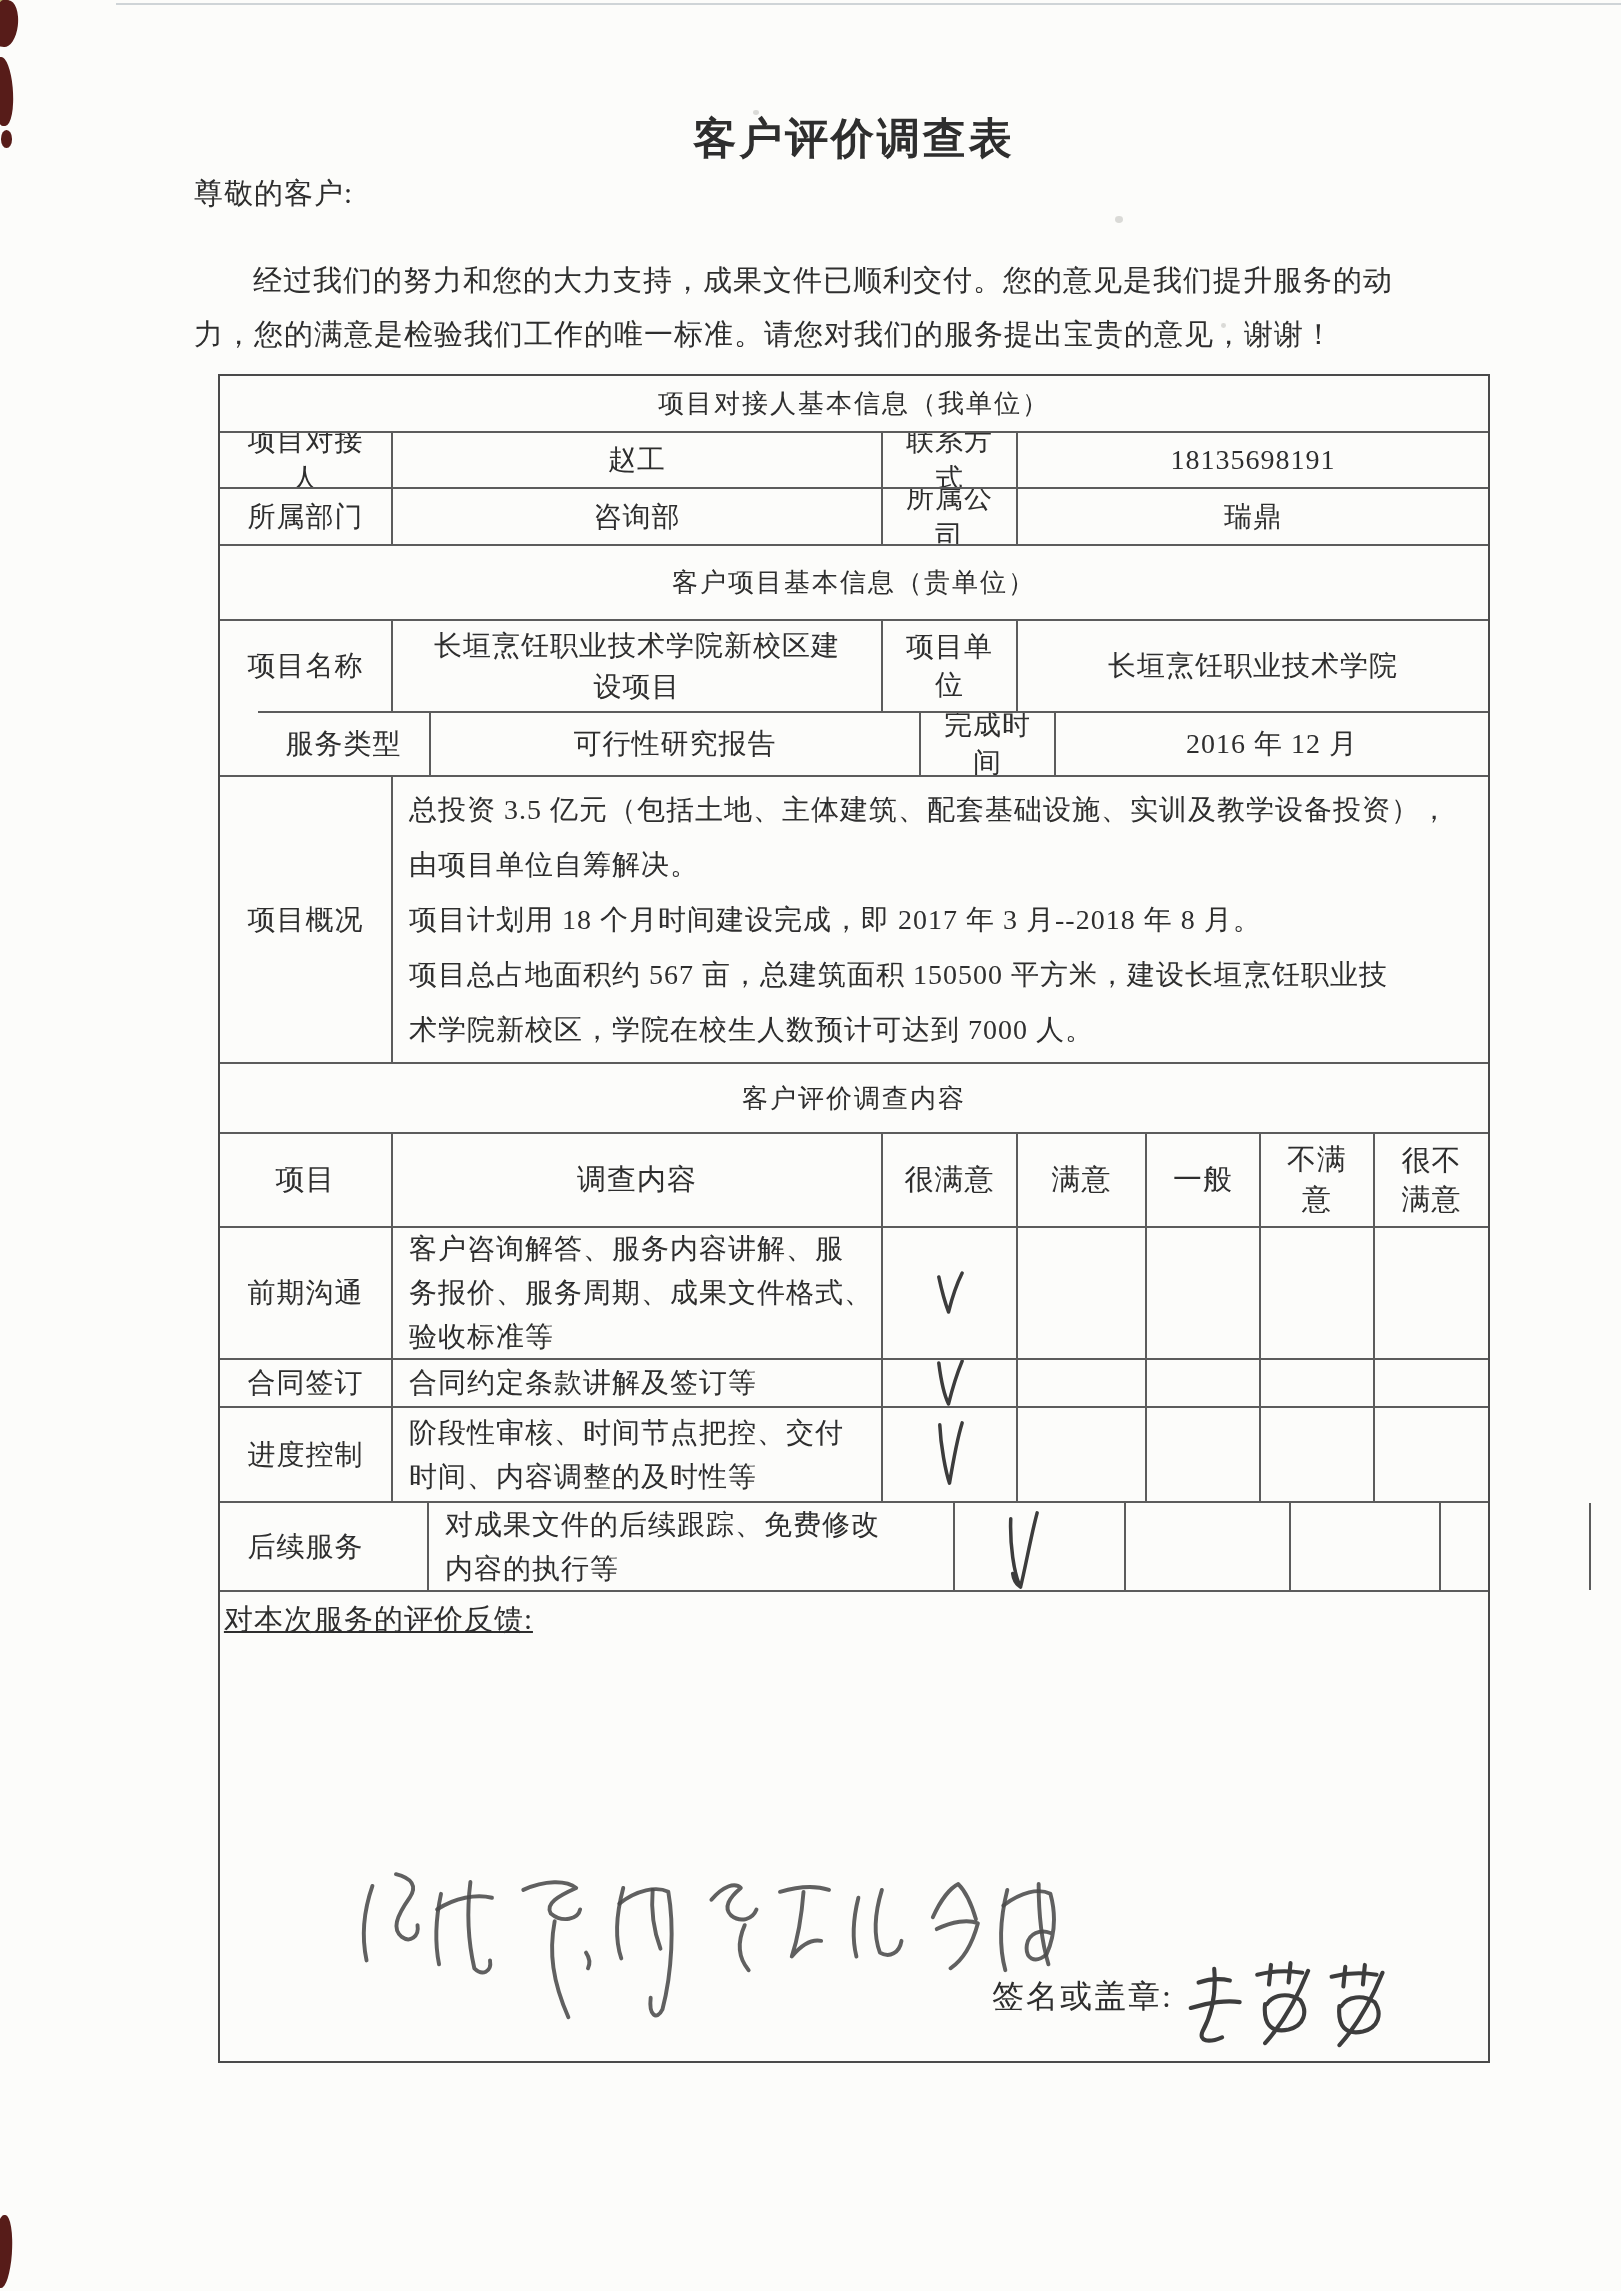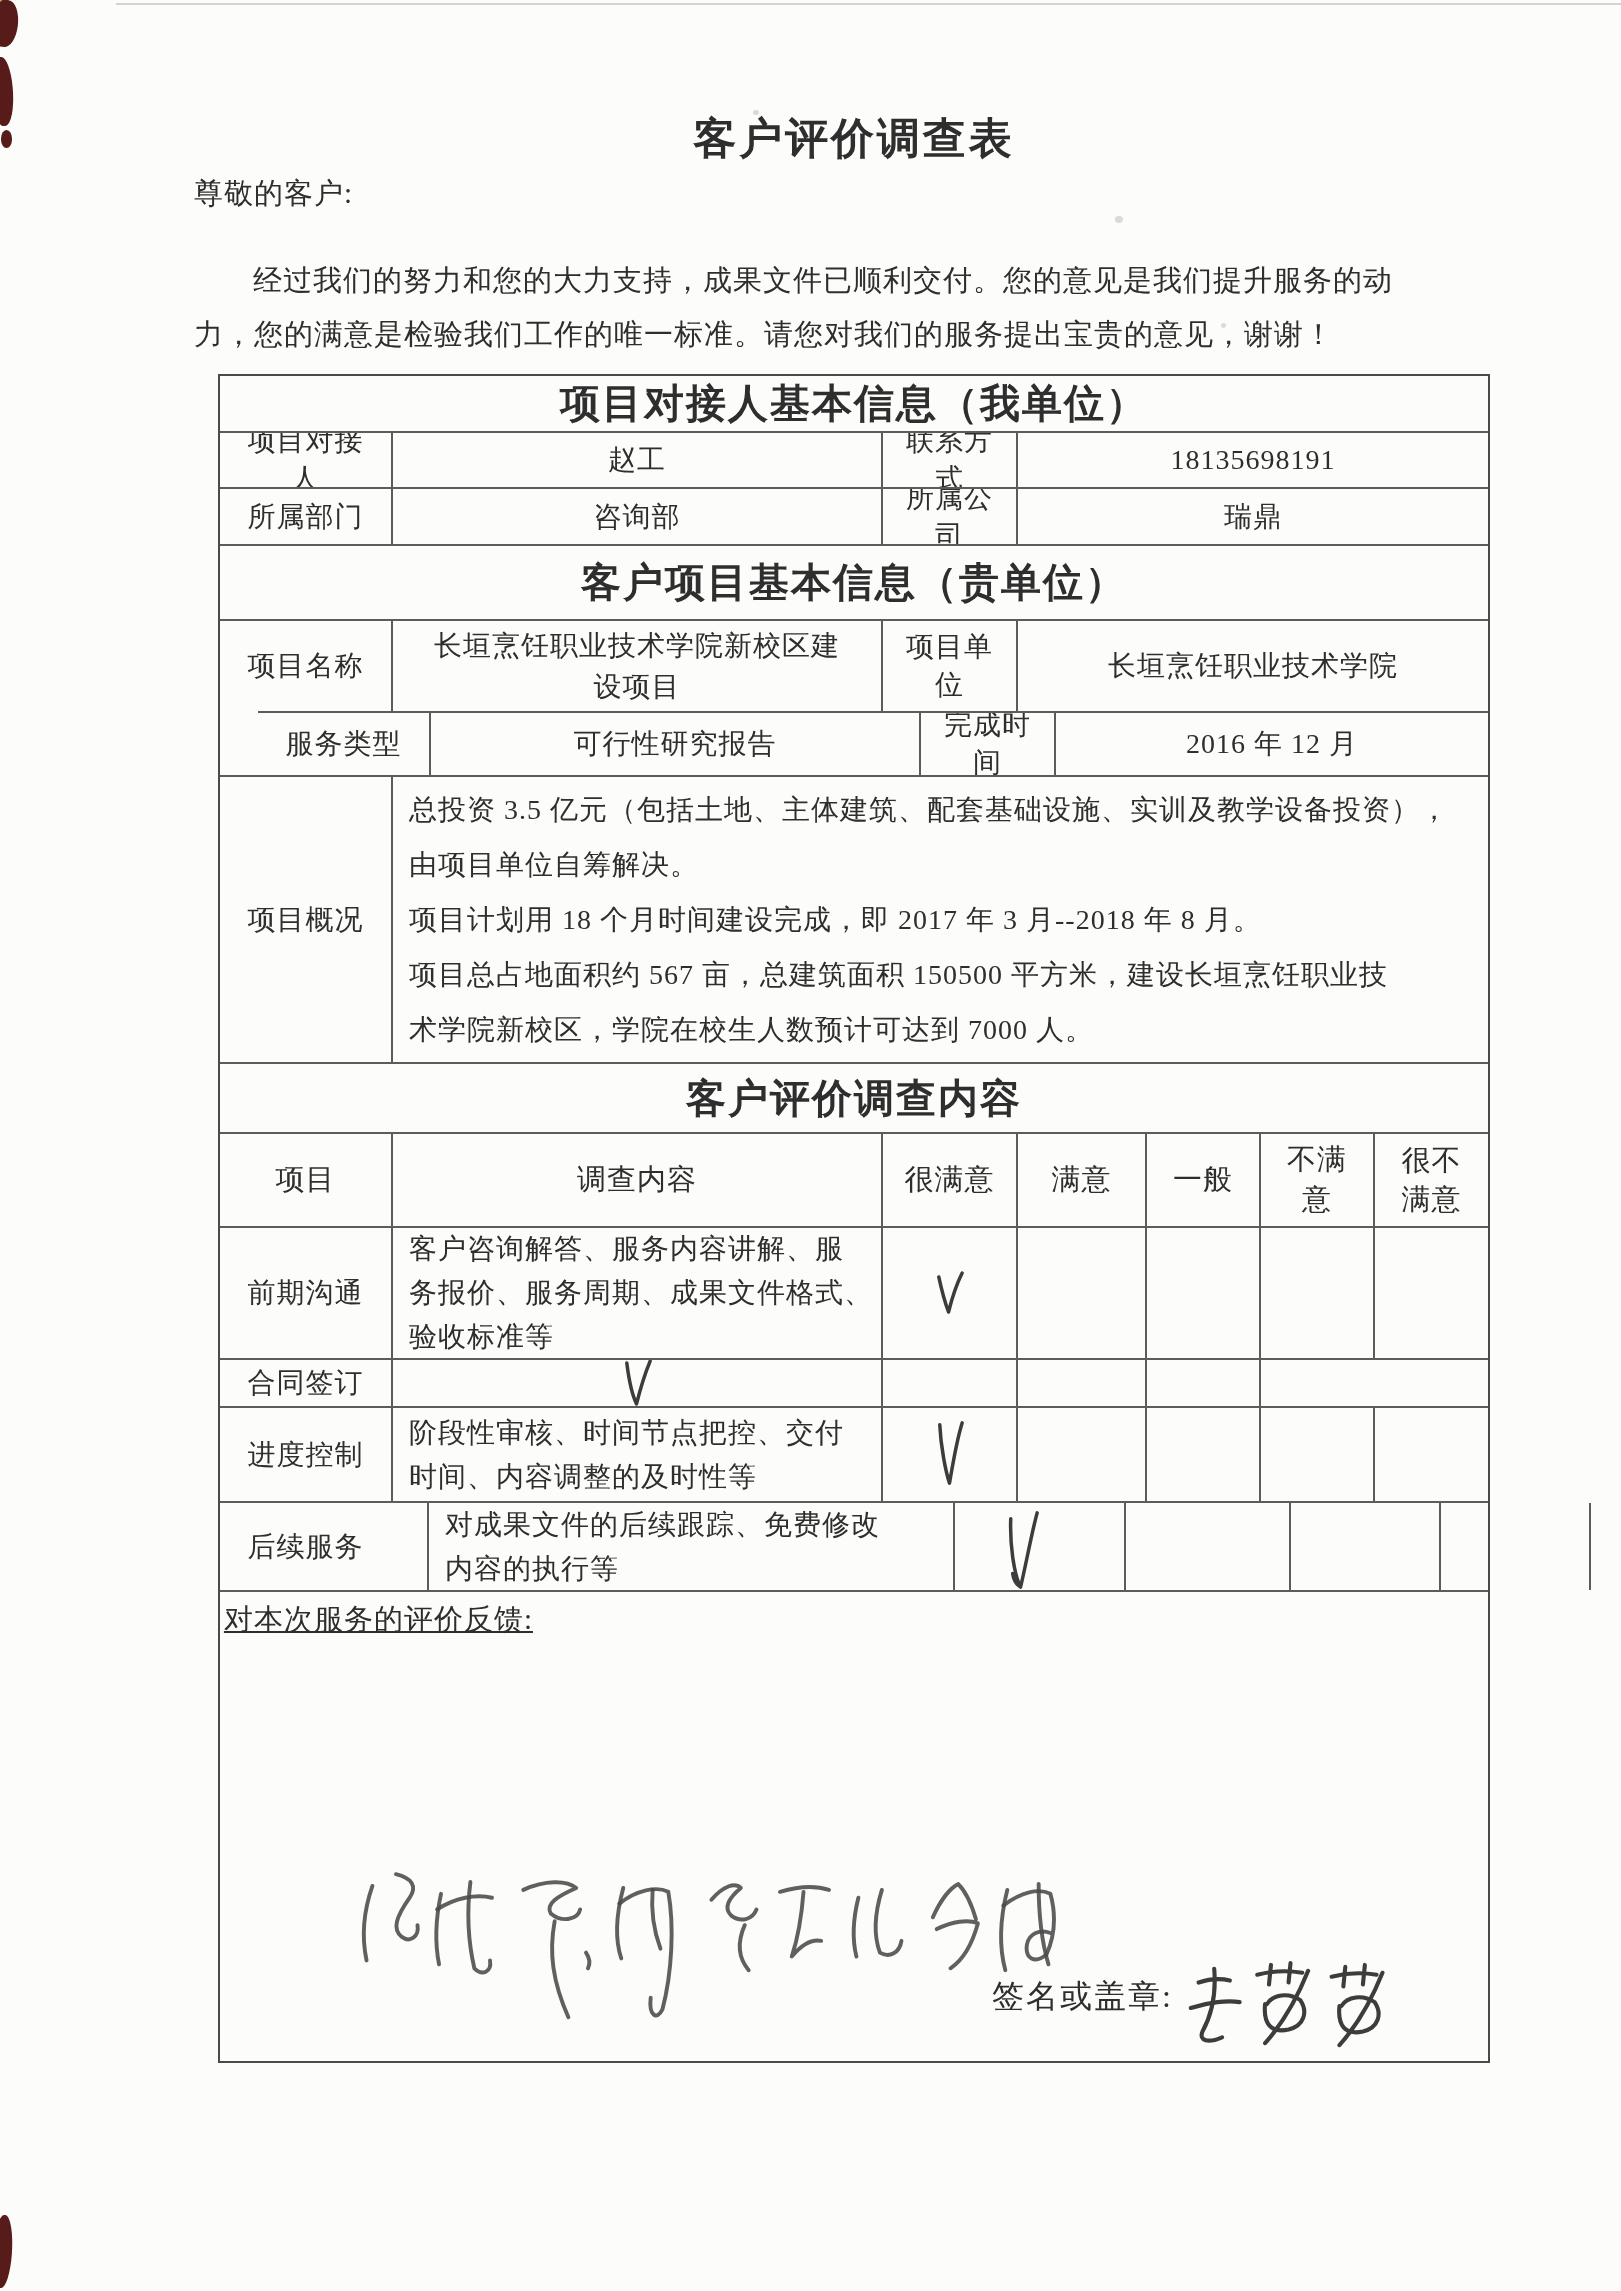"项目对接人基本信息（我单位）" .sechdr { font-size: 40px -> 26px; font-weight: bold -> normal }
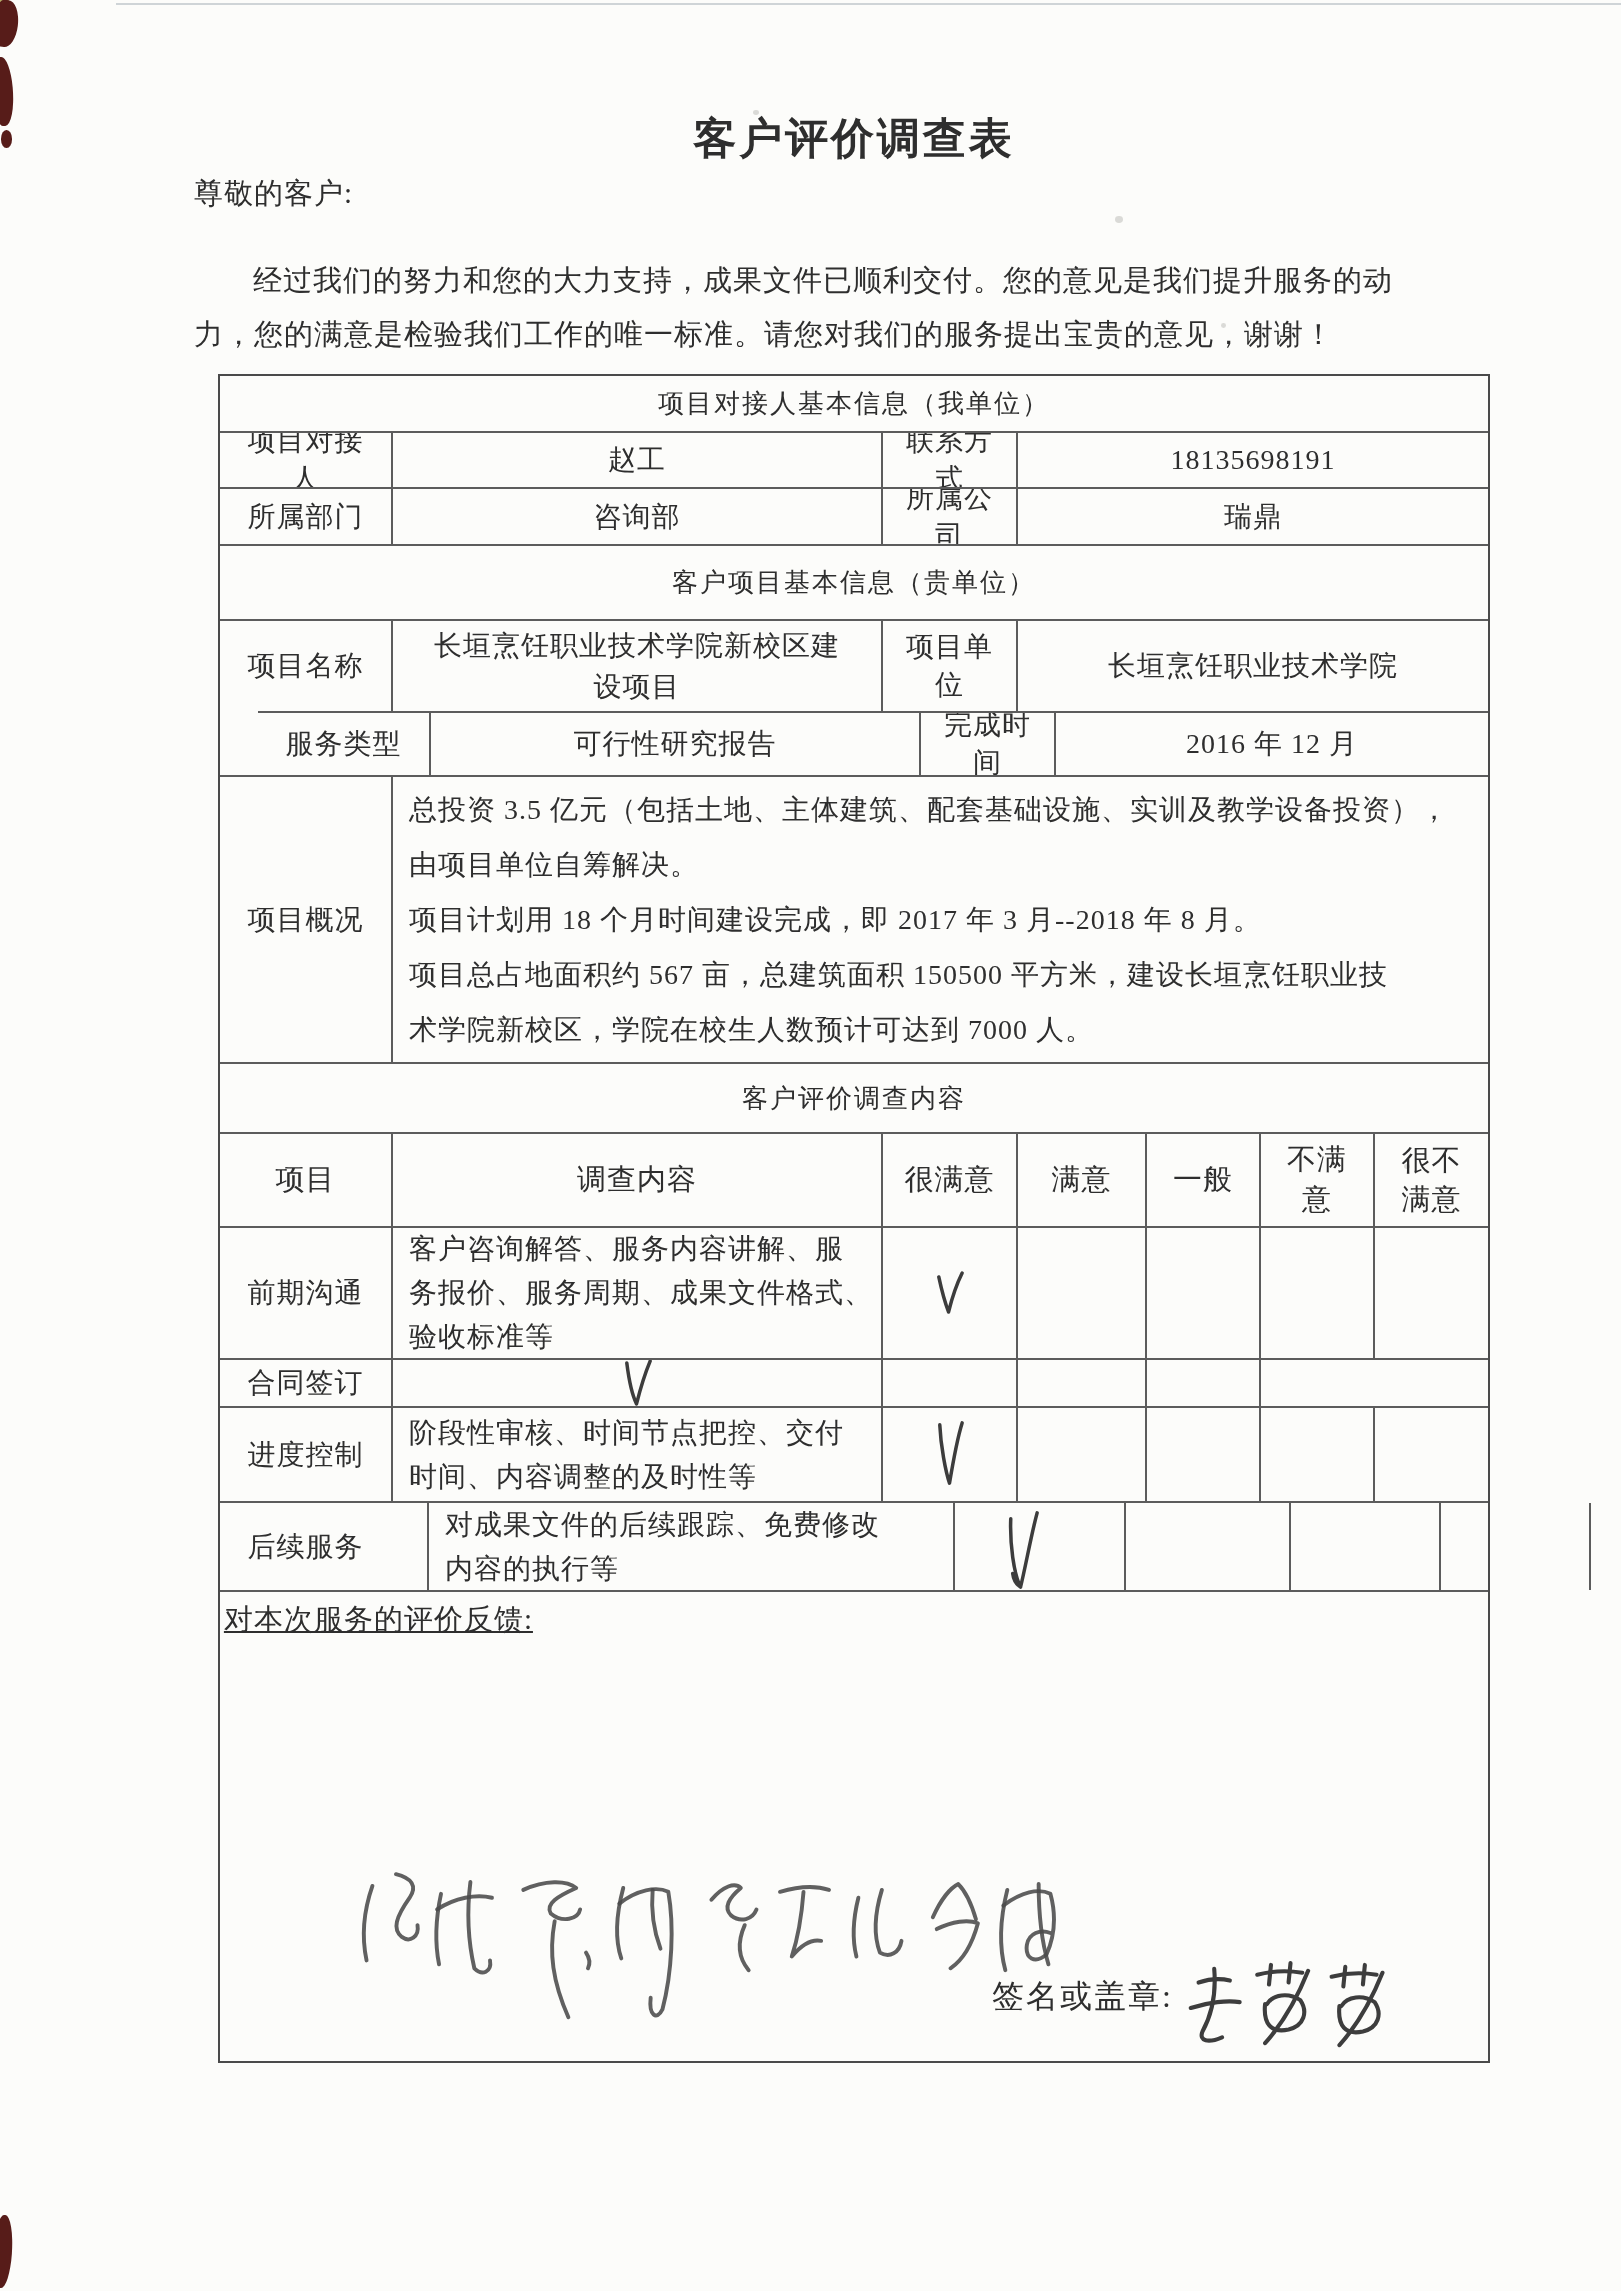"合同约定条款讲解及签订等" div.cell { html: none -> <div> <div> <div>合同约定条款讲解及签订等</div> </div> </div> }
